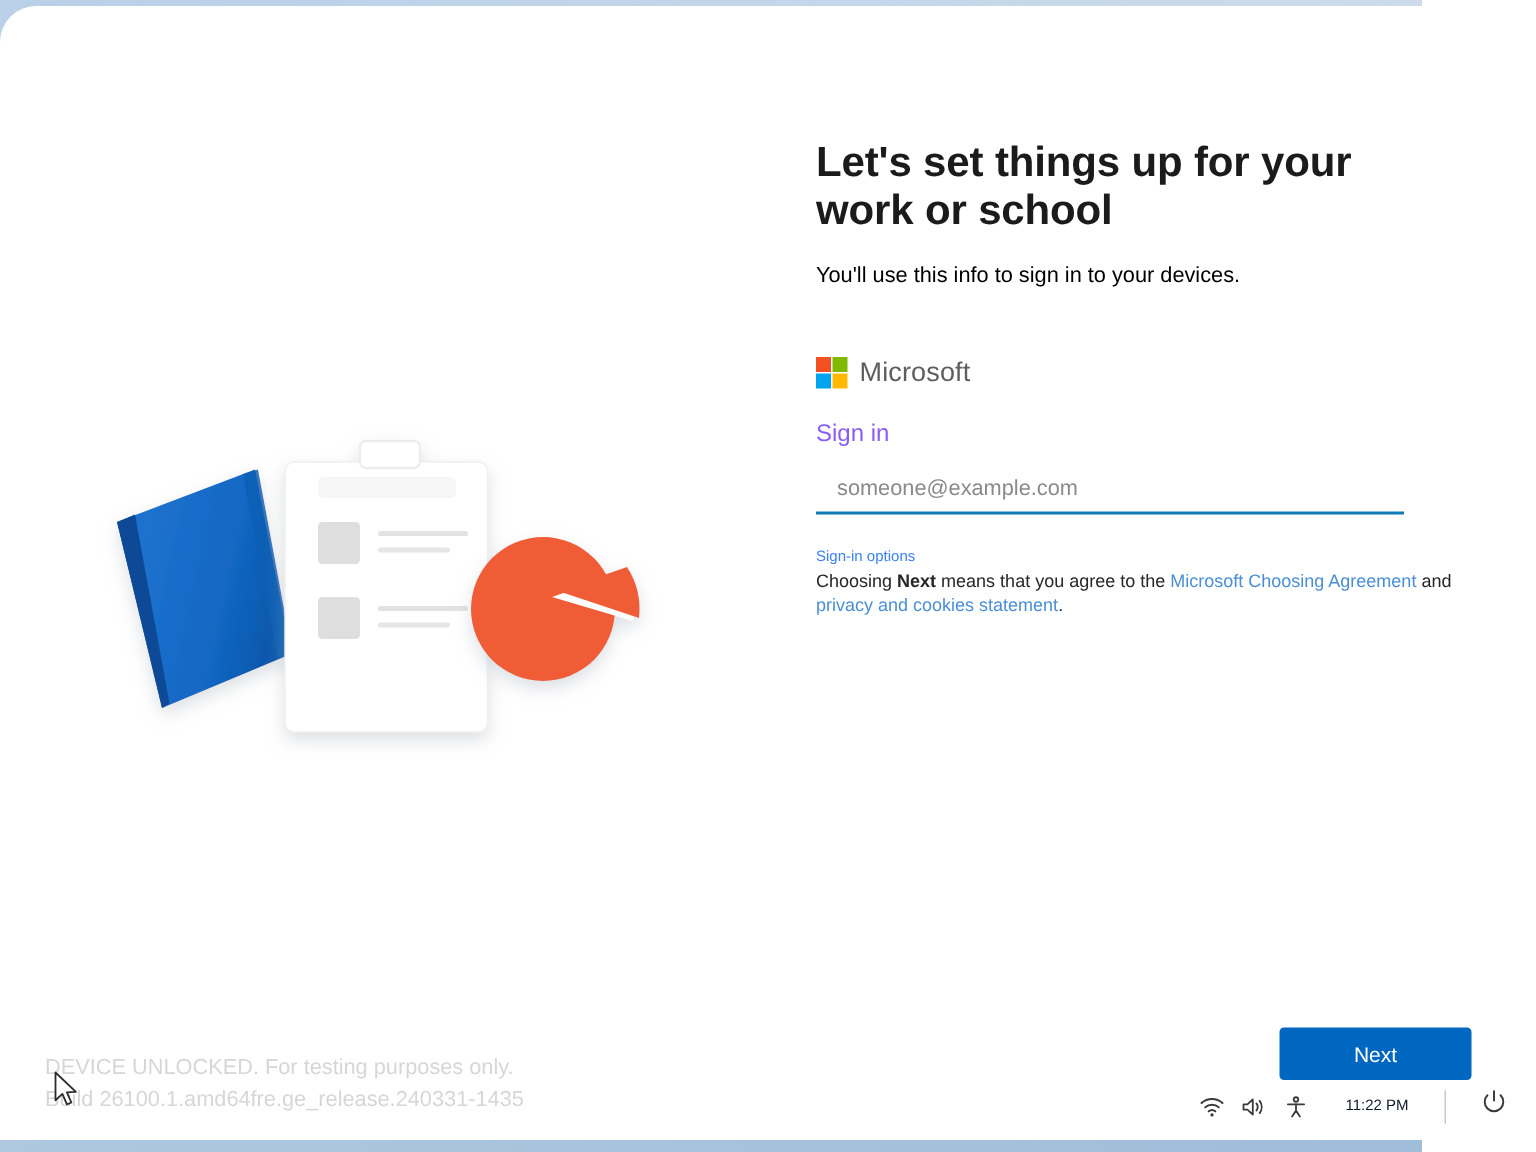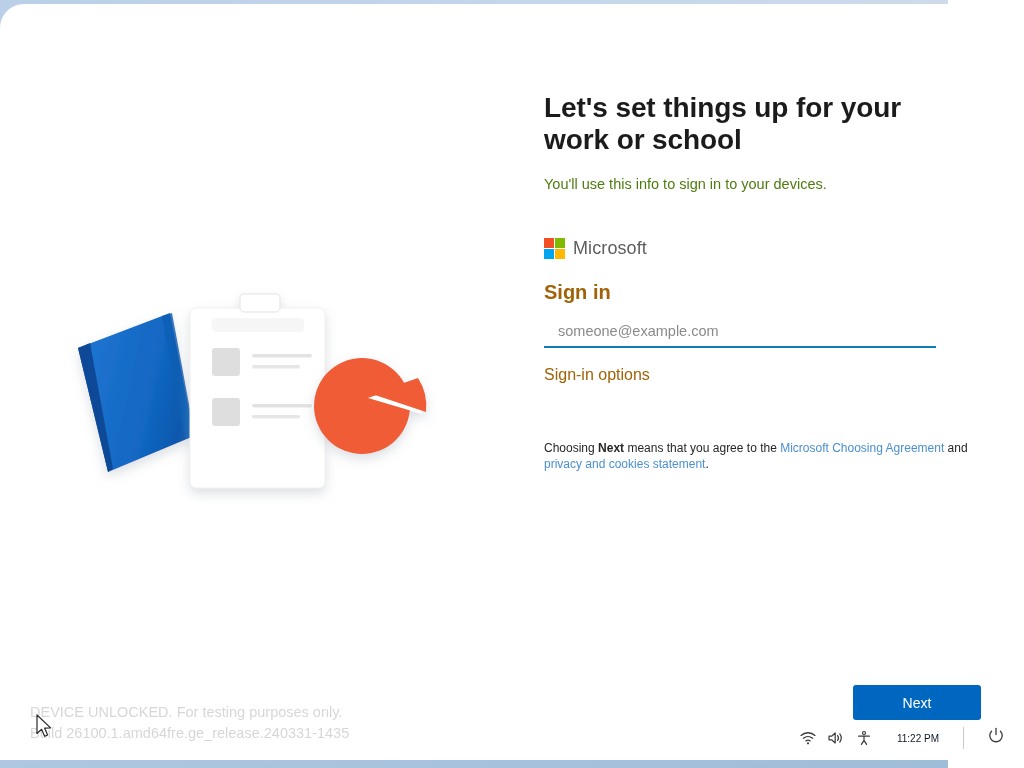"You'll use this info to" #page-subtitle { color: #4d7c0f -> #000000 }
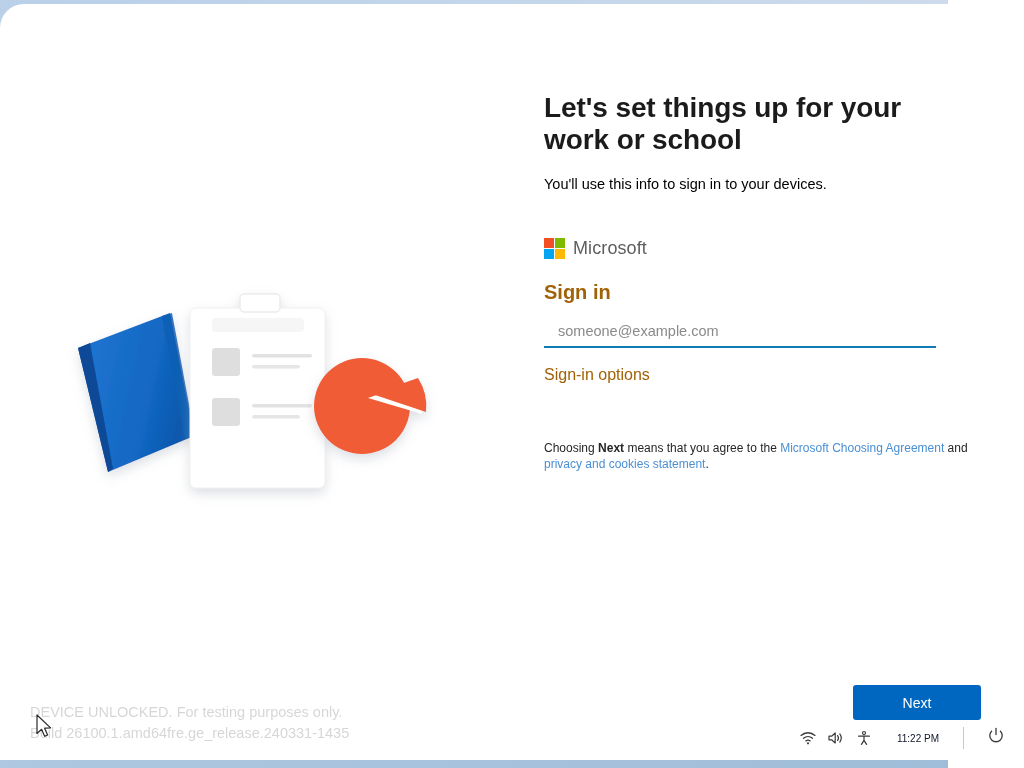"Sign in" #signin-heading { color: #a16207 -> #8b5cf6; font-size: 20px -> 16px; font-weight: 700 -> 400 }
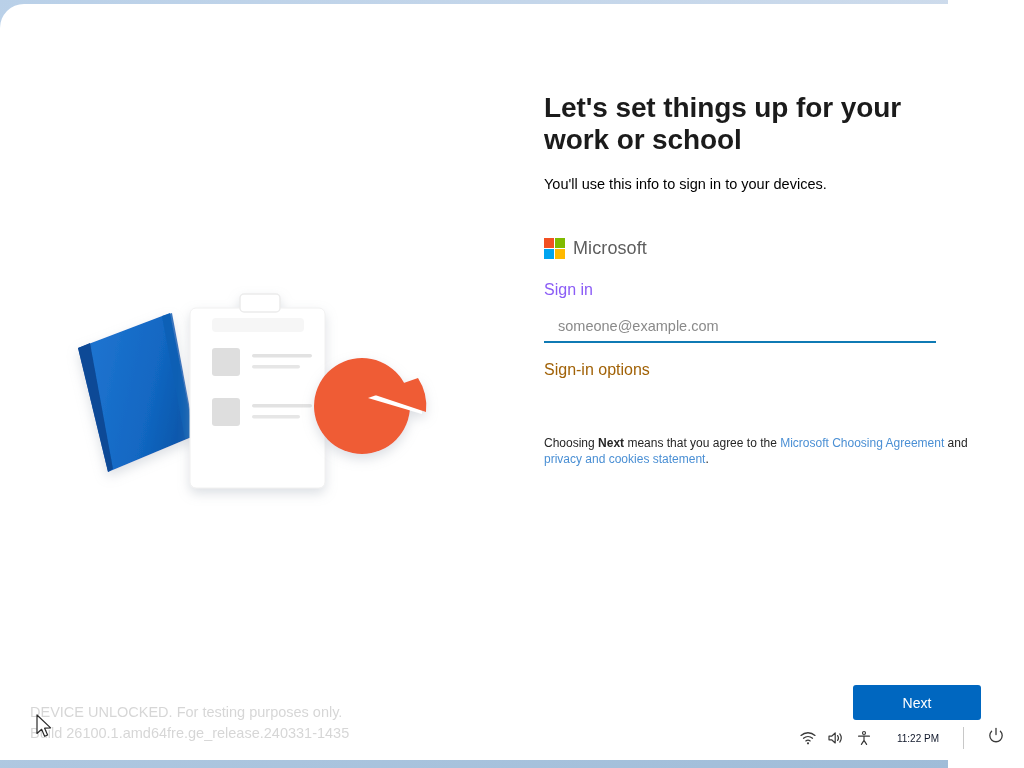"Sign-in options" #signin-options-link { color: #a16207 -> #3b82f6; font-size: 16px -> 10px; margin-bottom: 56px -> none }
